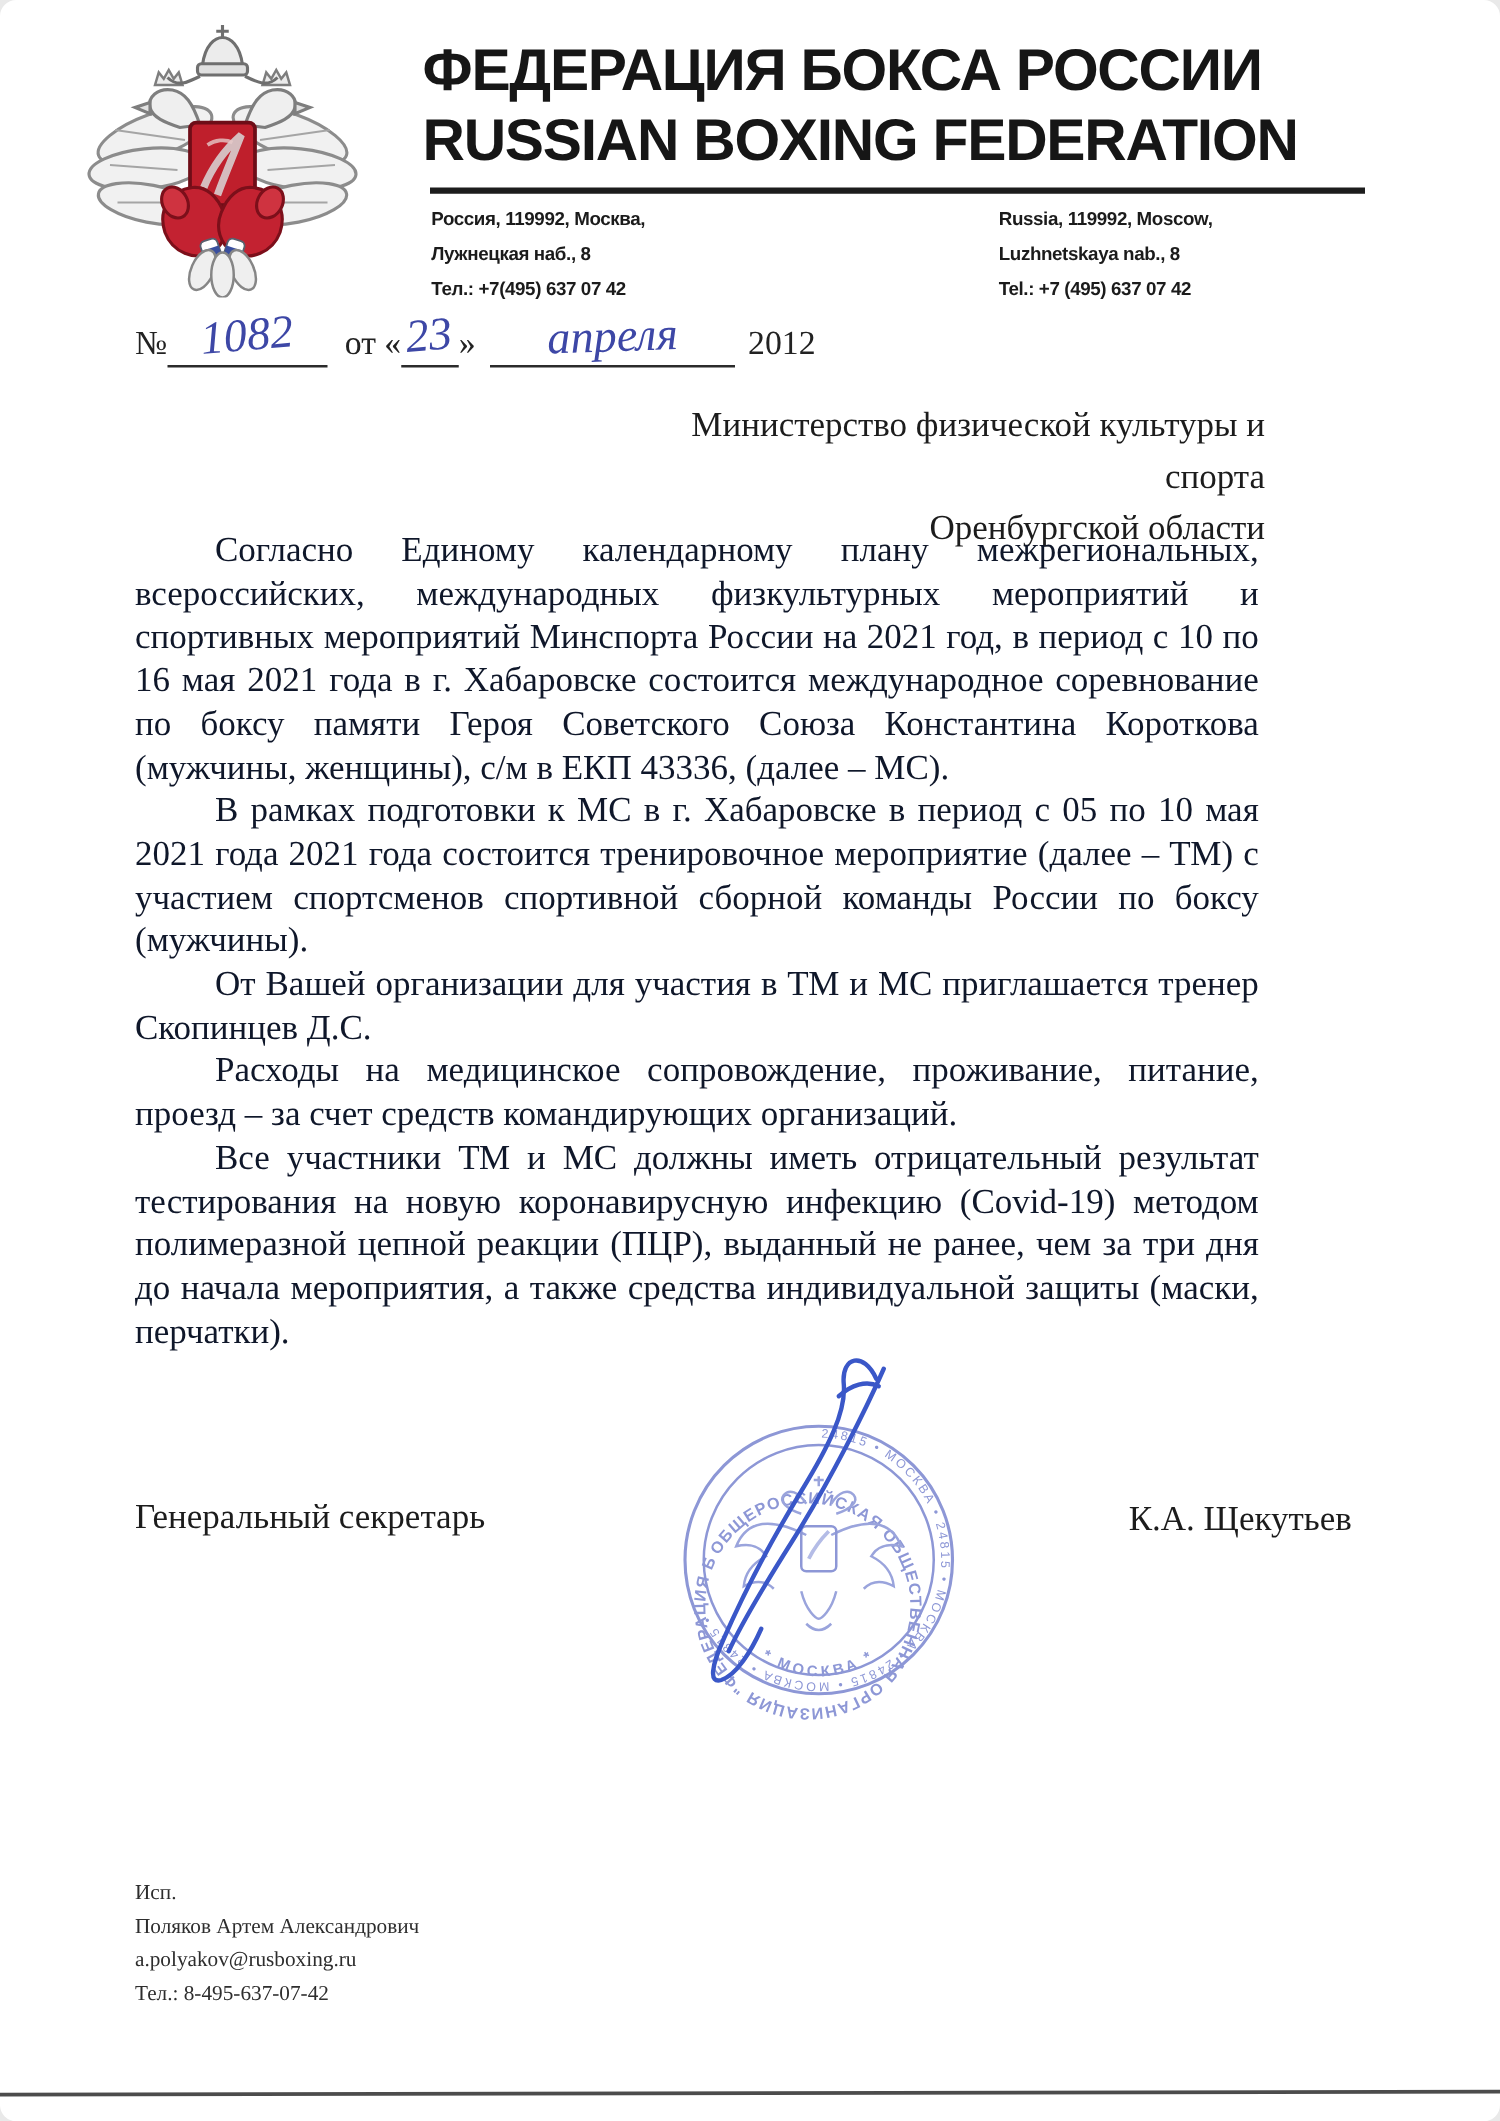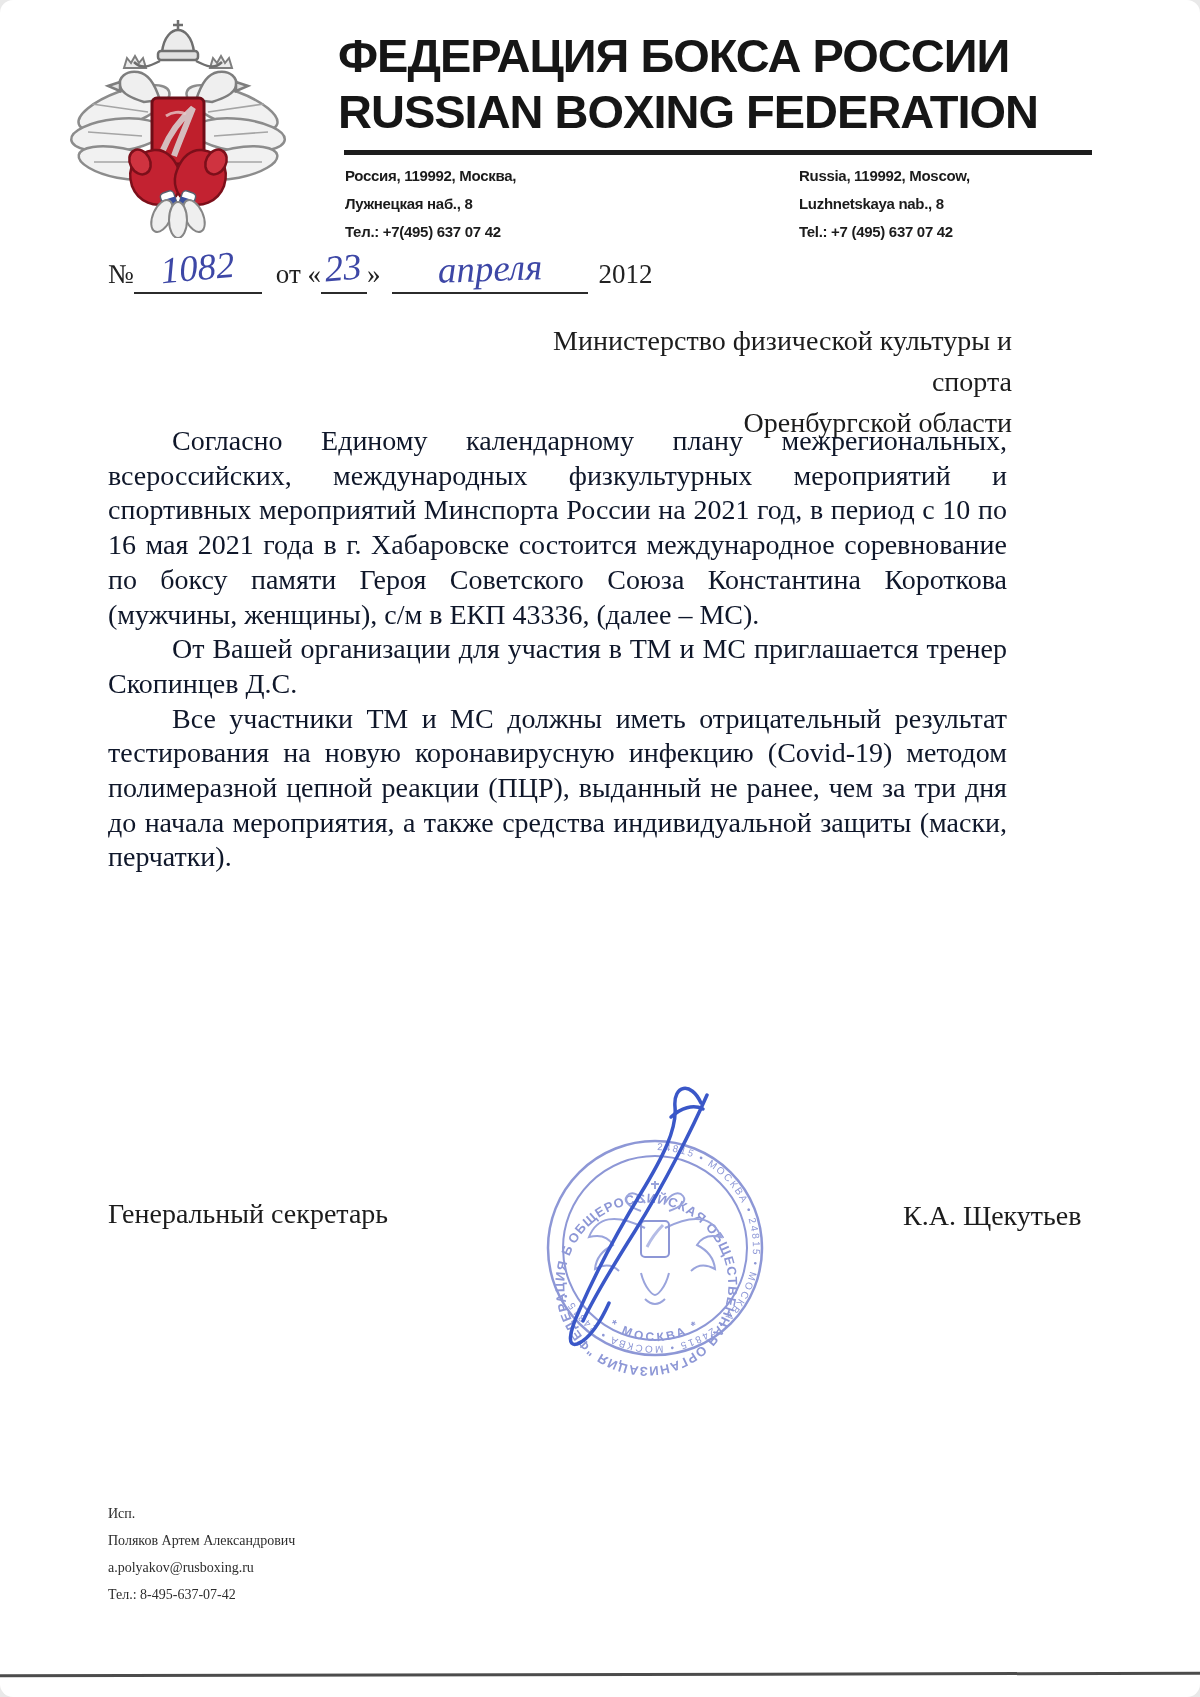"В рамках подготовки к МС" p { html: none -> <p>В рамках подготовки к МС в г. Хабаровске в период с 05 по 10 мая 2021 года 2021 года состоится тренировочное мероприятие (далее – ТМ) с участием спортсменов спортивной сборной команды России по боксу (мужчины).</p> }
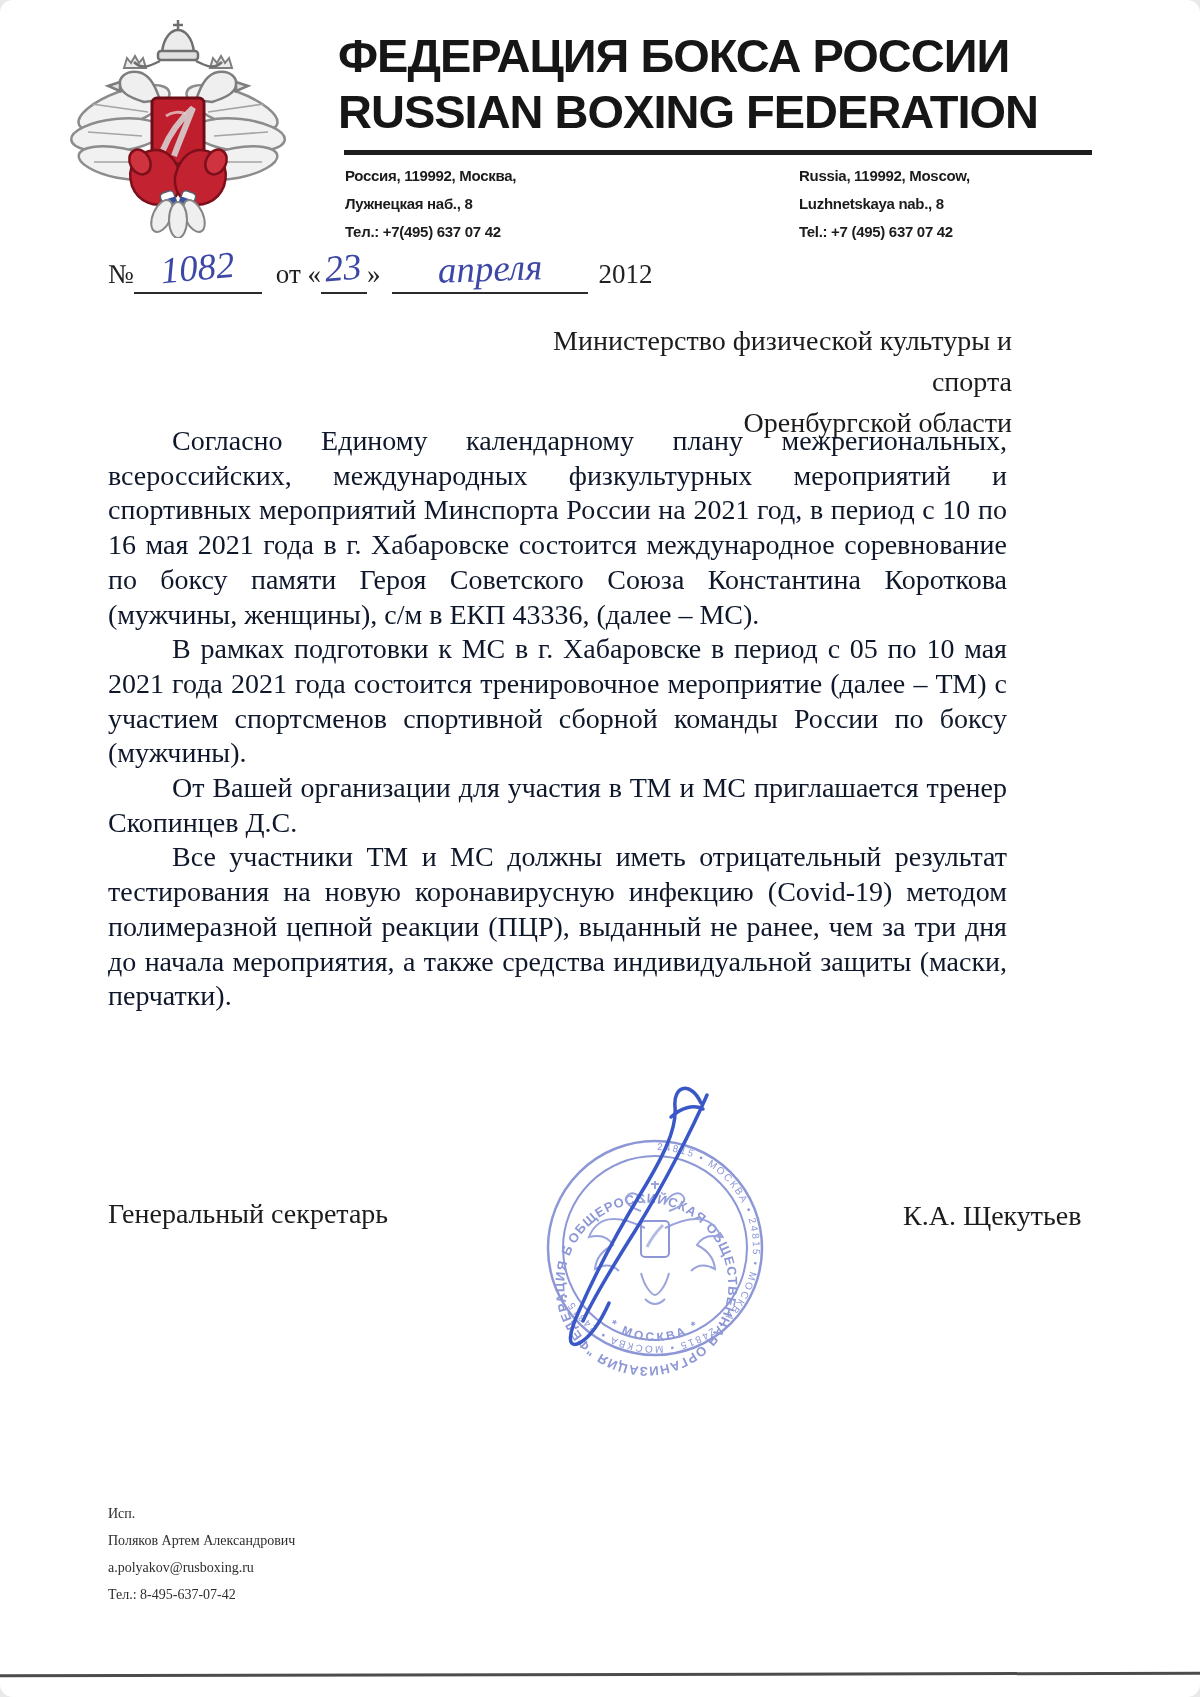"Расходы на медицинское сопровождение," p { html: none -> <p>Расходы на медицинское сопровождение, проживание, питание, проезд – за счет средств командирующих организаций.</p> }
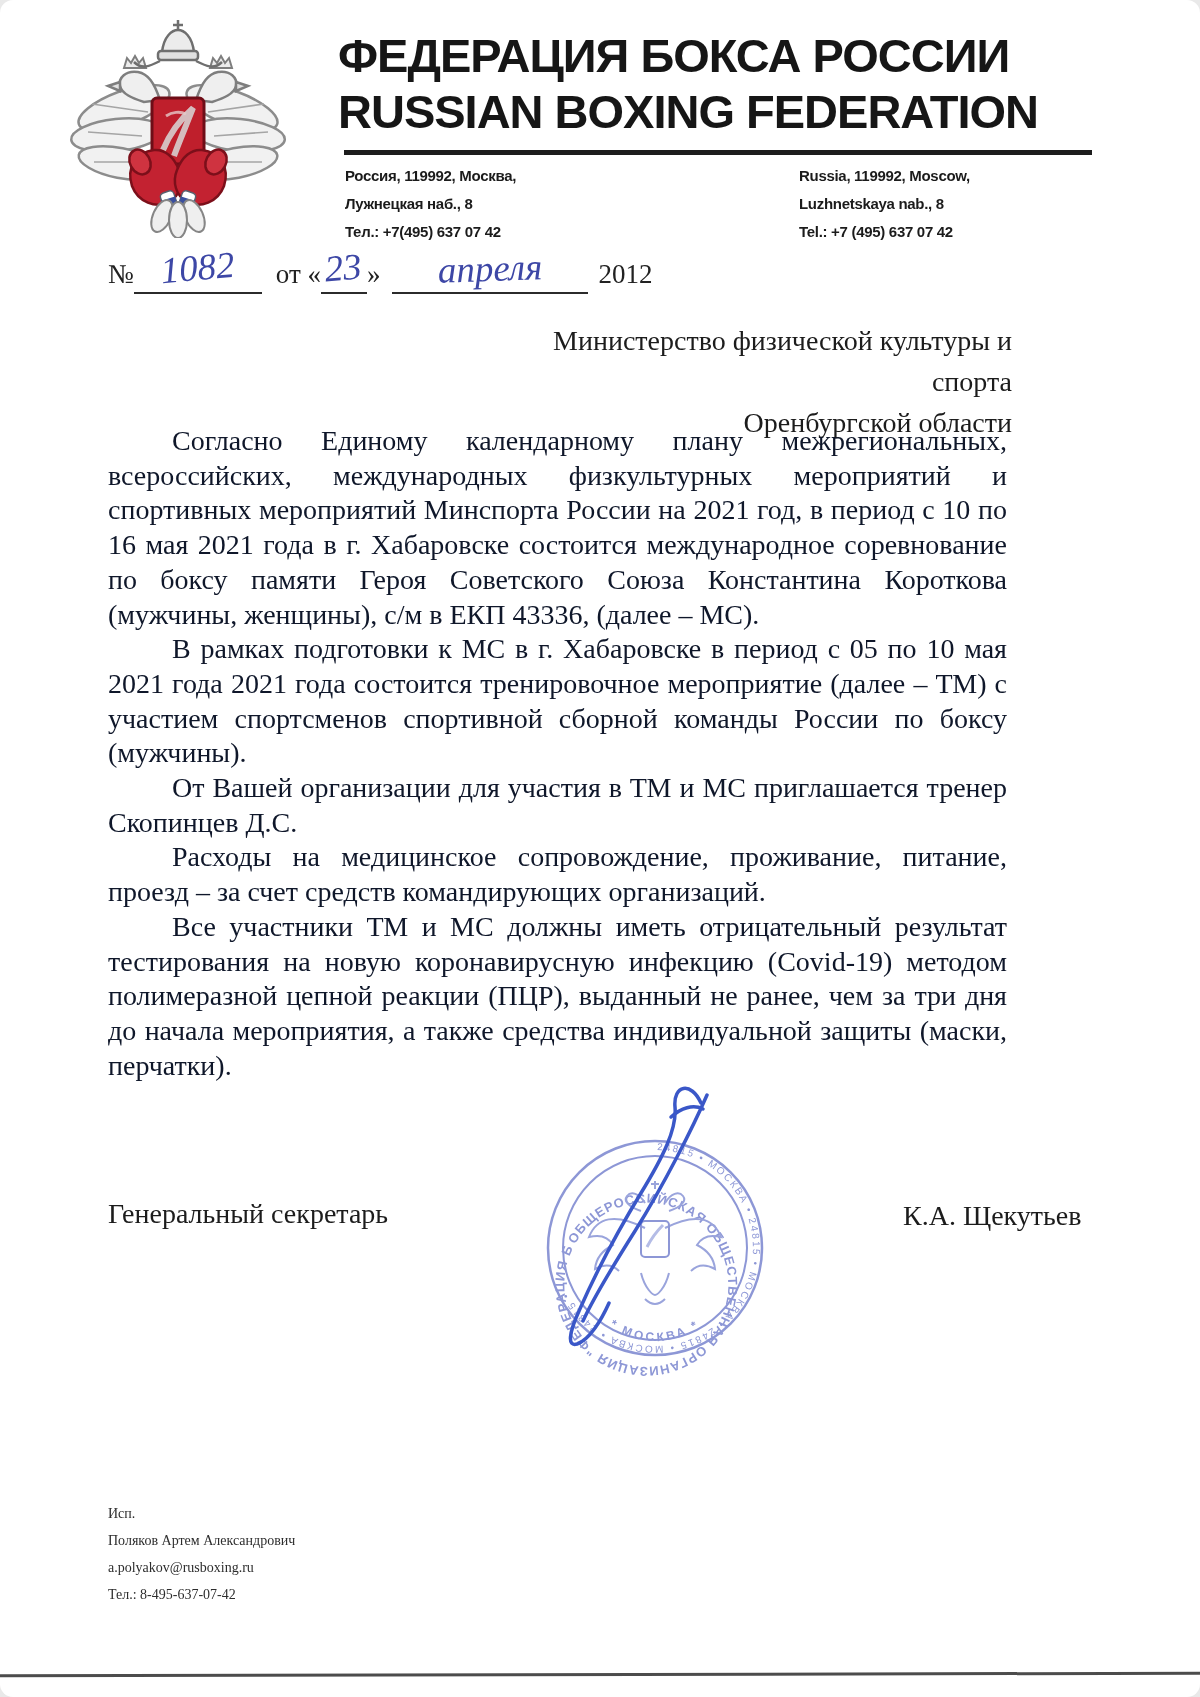"Исп." .footer { font-size: 14px -> 17px }
